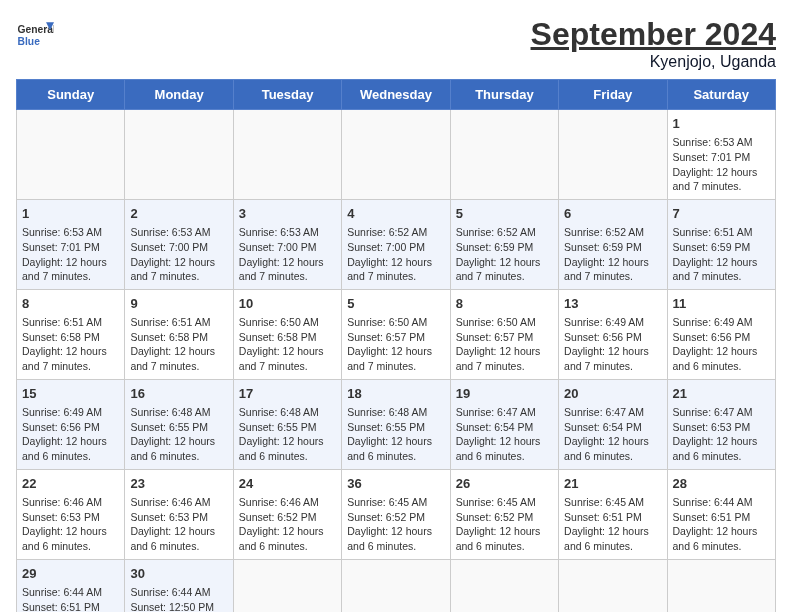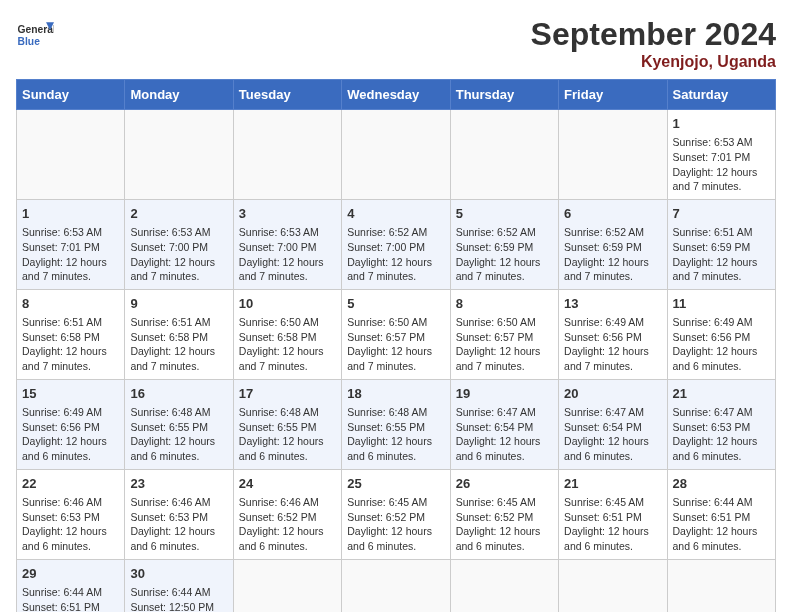"September 2024" .title-block h1 { text-decoration: none -> underline }
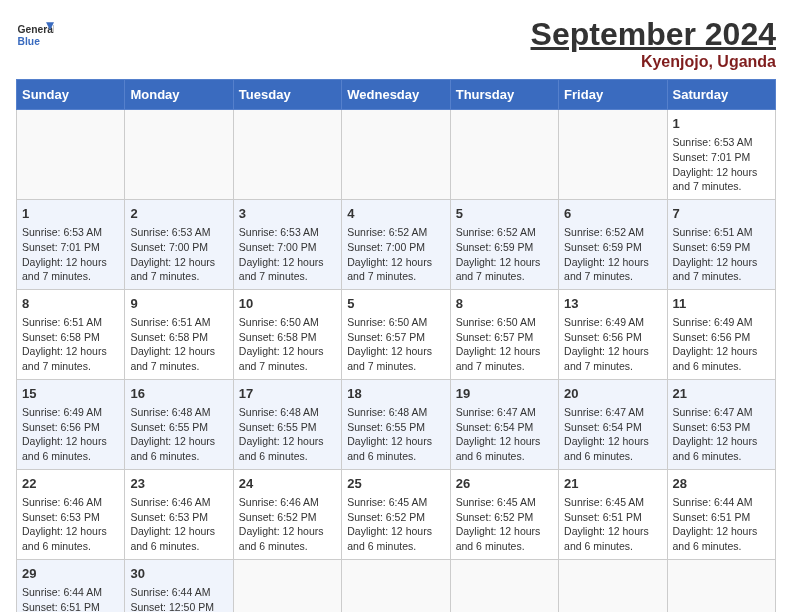"Kyenjojo, Uganda" .title-block h2 { color: #7f1d1d -> #0f172a; font-weight: bold -> normal }
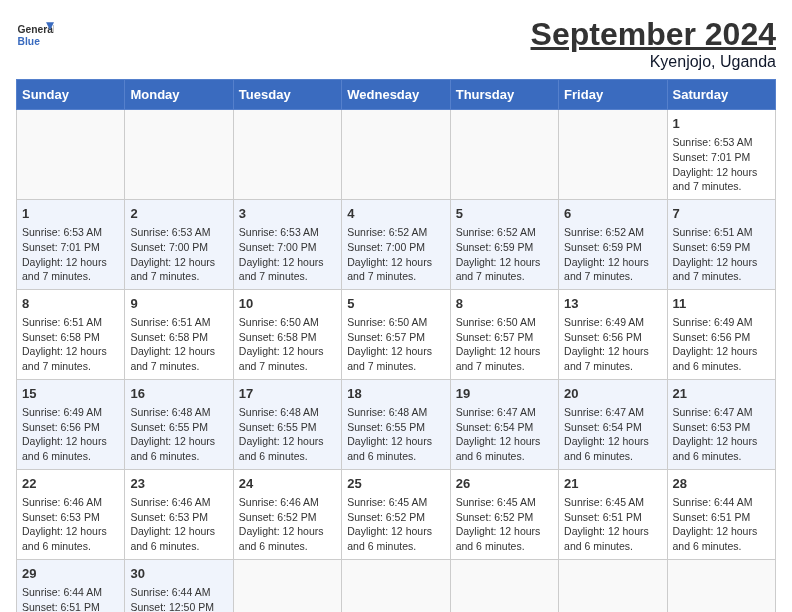"Sunday" thead th { text-align: left -> center }
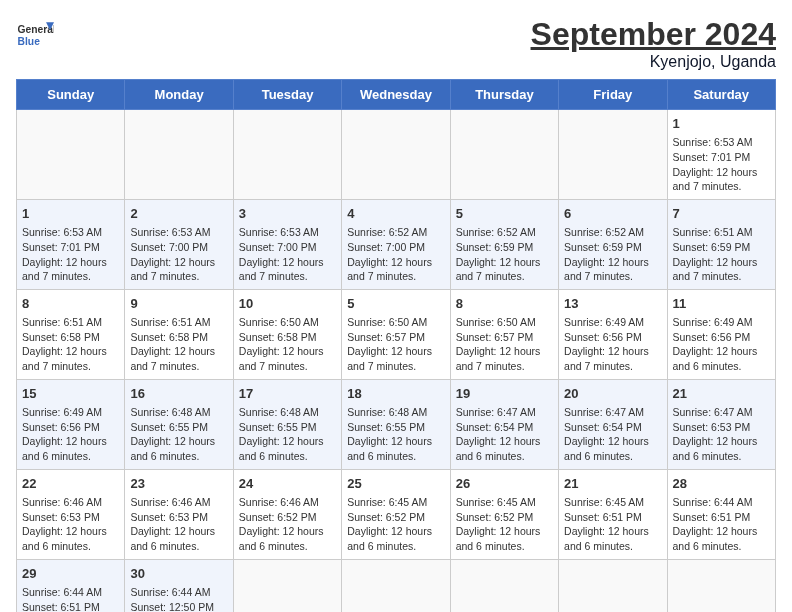"25" span.day-num { text: 25 -> 36 }
